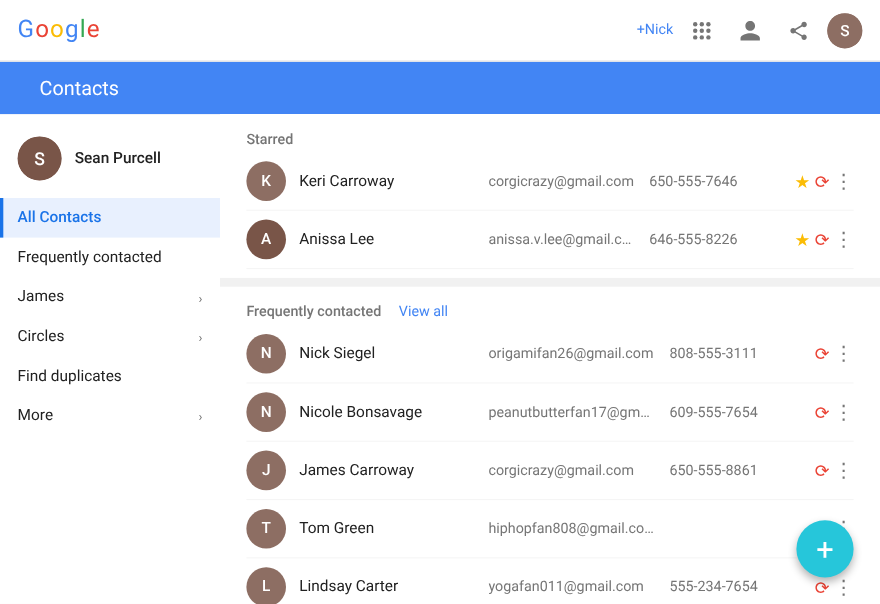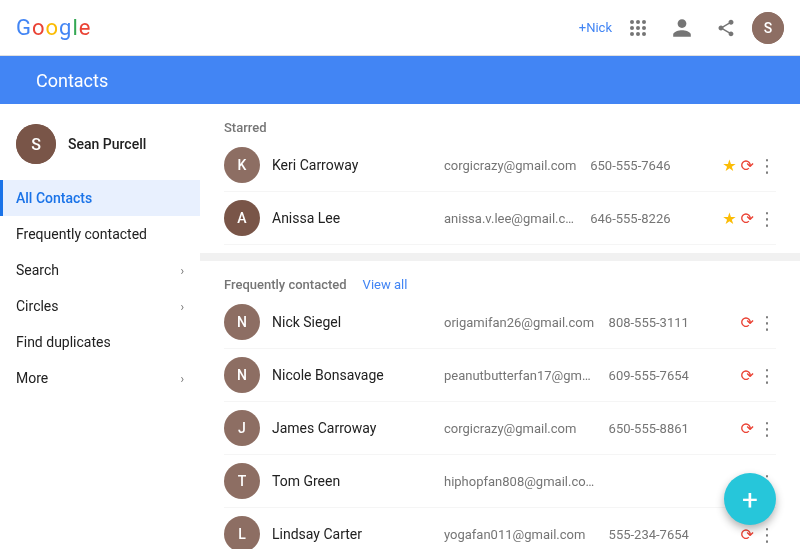"Search" span { text: Search -> James }
